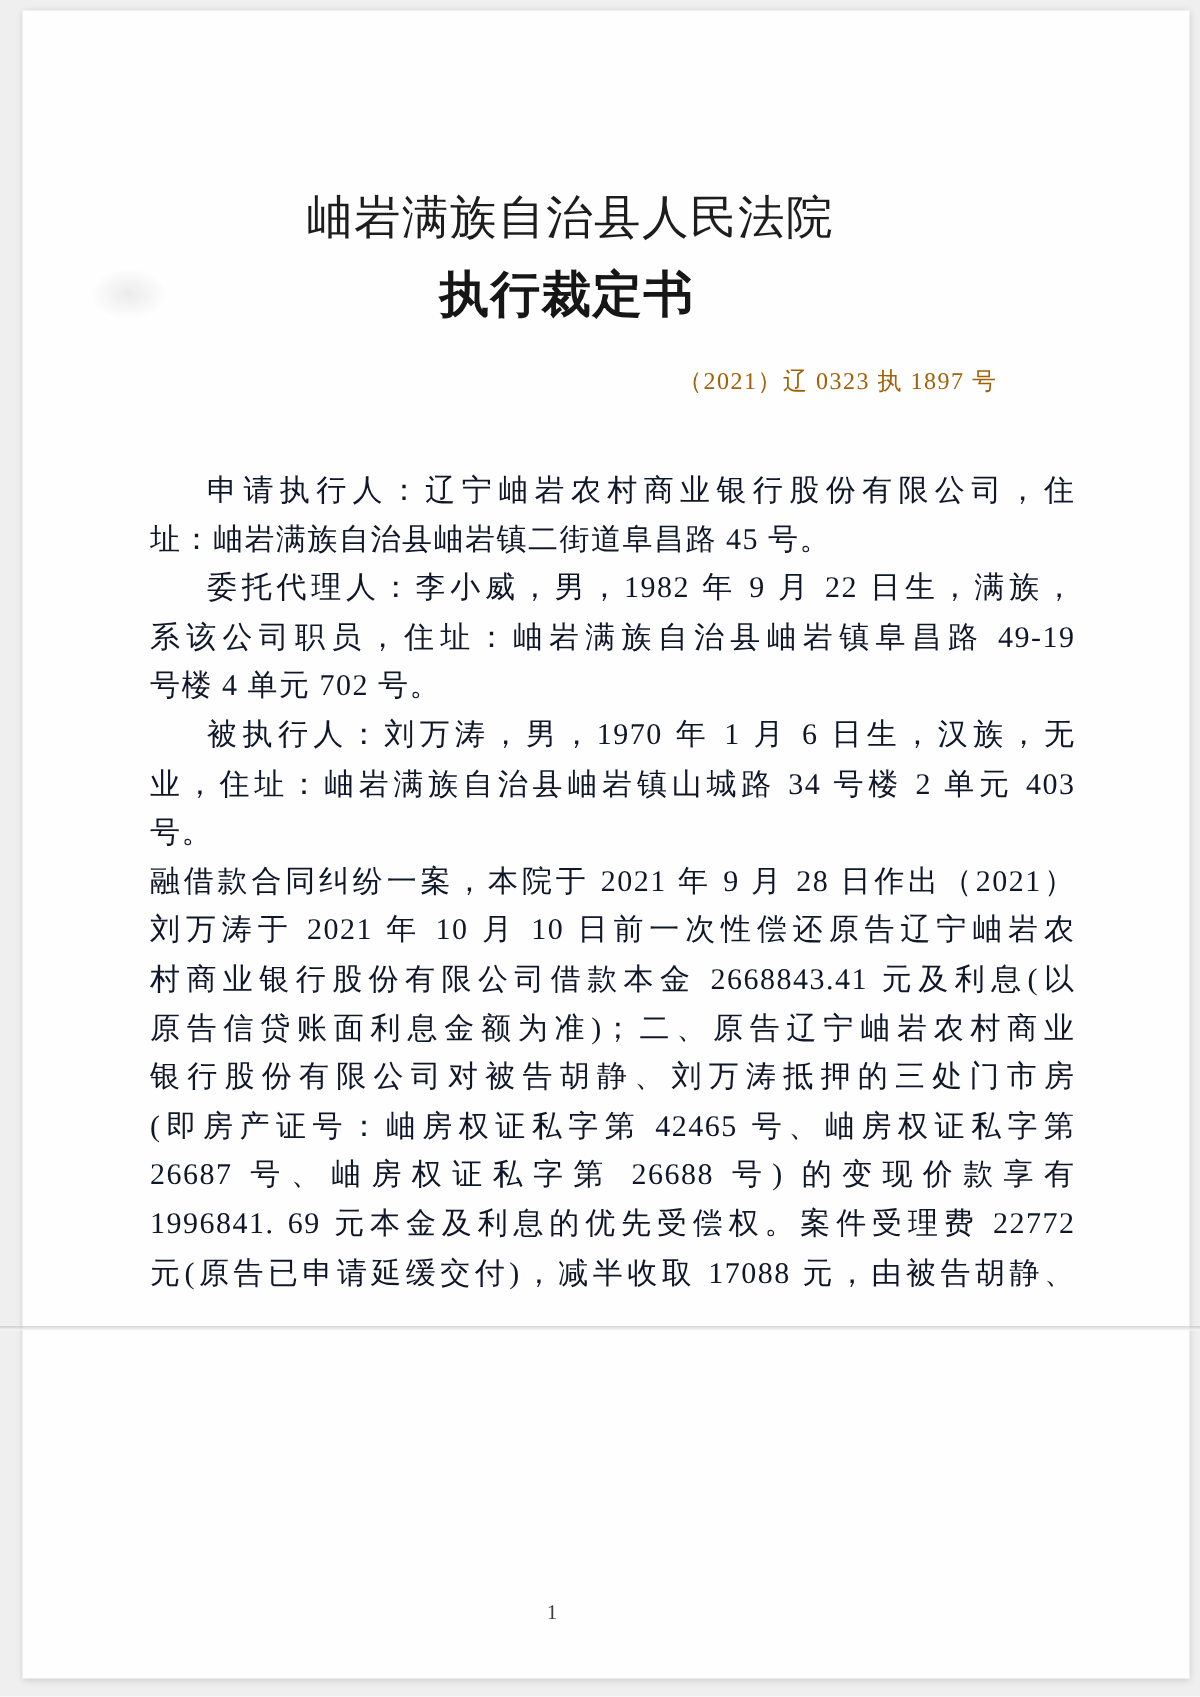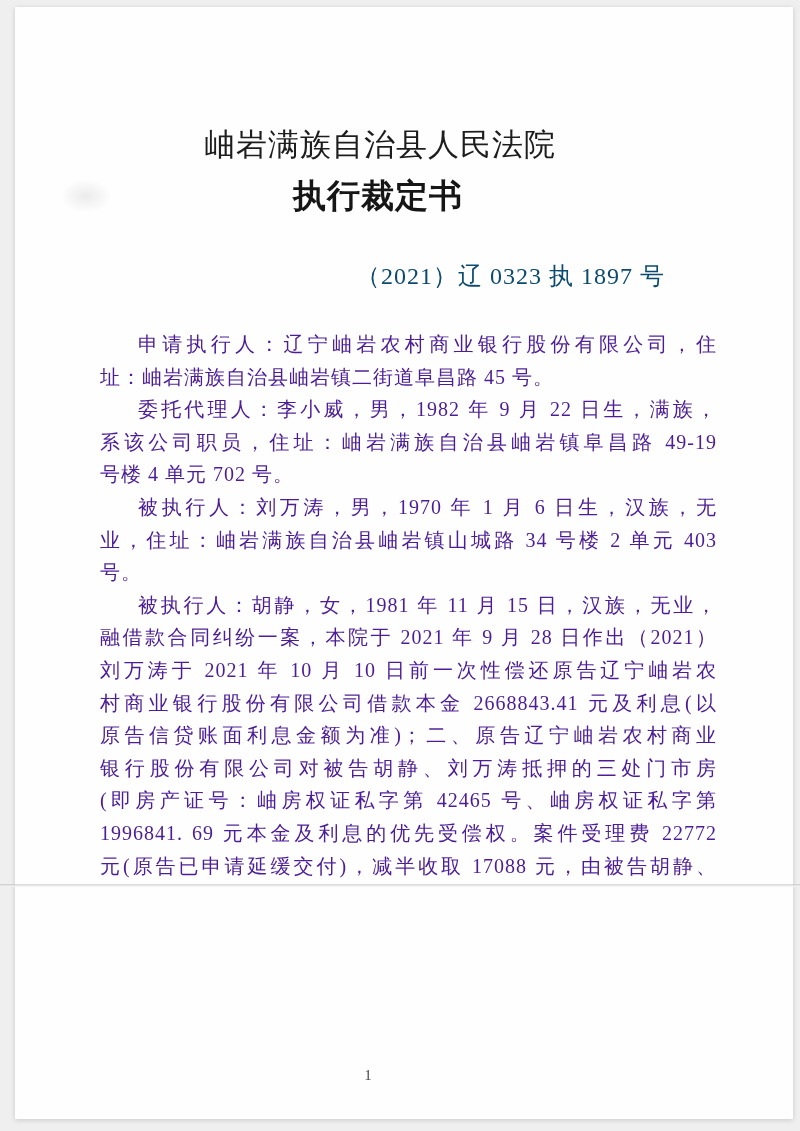"（2021）辽 0323 执 1897 号" .case-number { color: #0c4a6e -> #a16207; font-size: 24px -> 16px; top: 260px -> 244px }
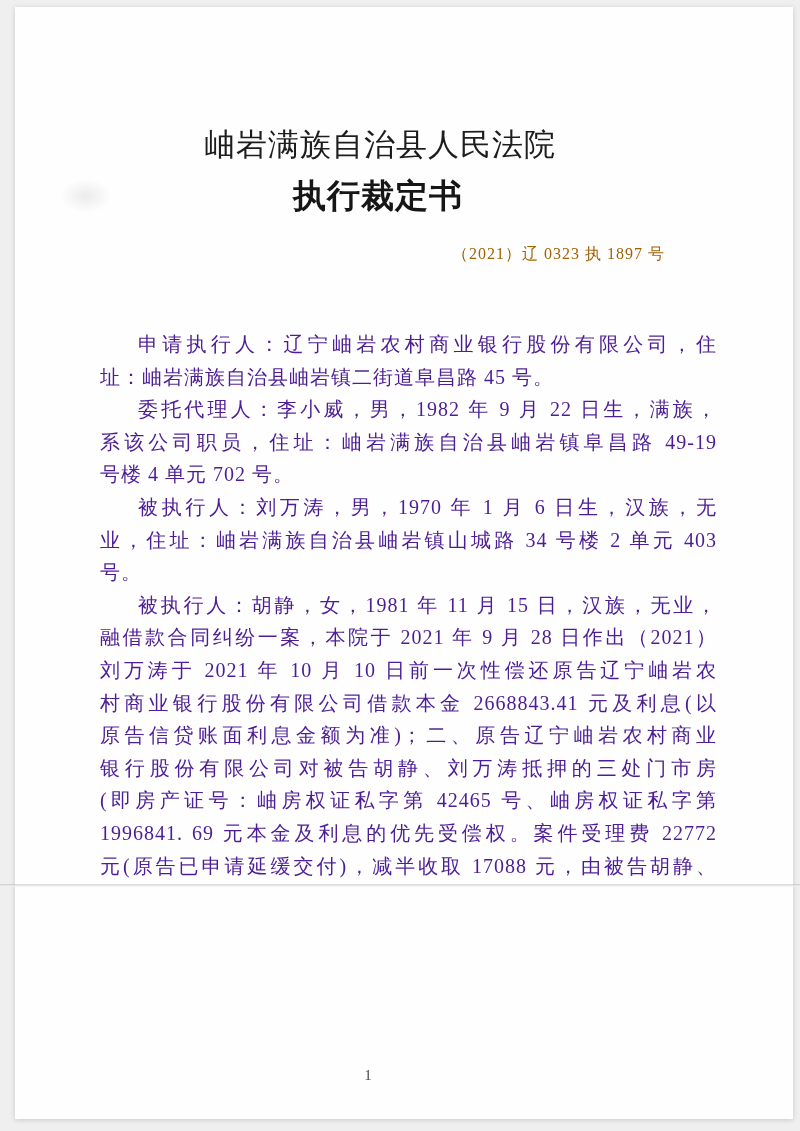"申请执行人：辽宁岫岩农村商业银行股份有限公司，住" .body-text { color: #4c1d95 -> #0f172a; top: 328px -> 311px }
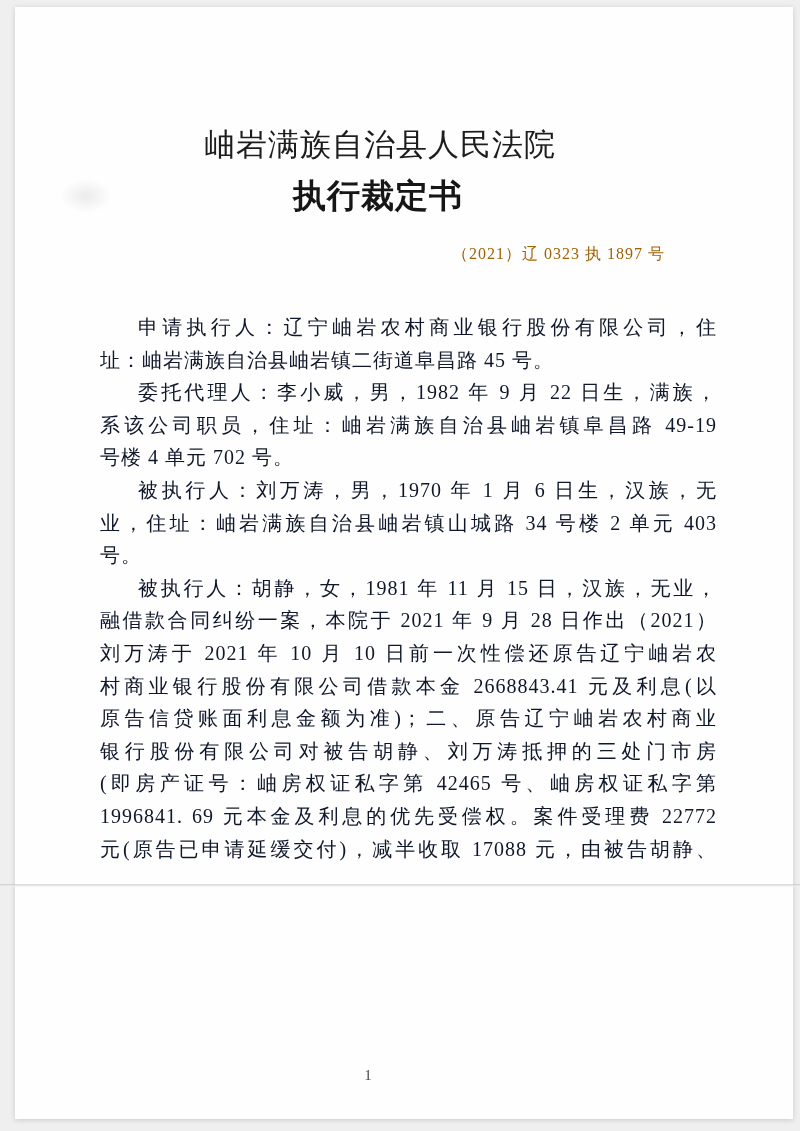"被执行人：胡静，女，1981 年 11 月 15" div.line { html: <div>被执行人：胡静，女，1981 年 11 月 15 日，汉族，无业，</div> -> none }
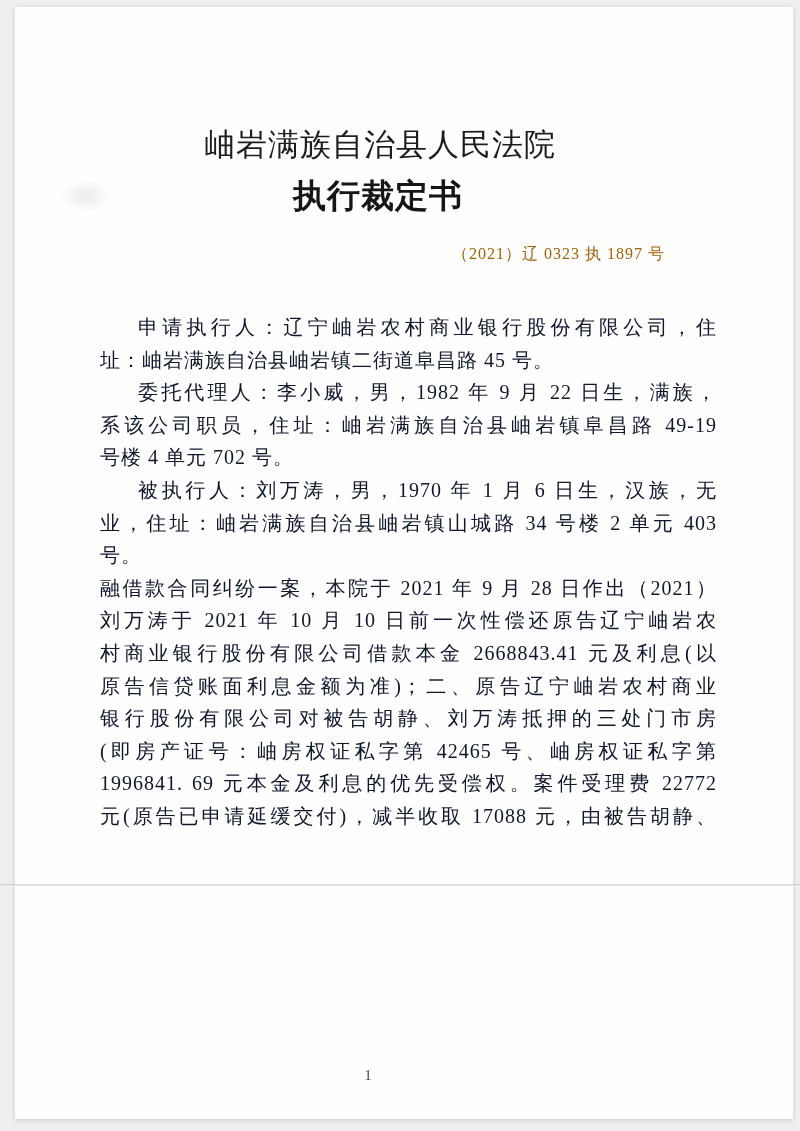"26687 号、岫房权证私字第 26688 号) 的变现价款享有" div.line { html: none -> <div>26687 号、岫房权证私字第 26688 号) 的变现价款享有</div> }
